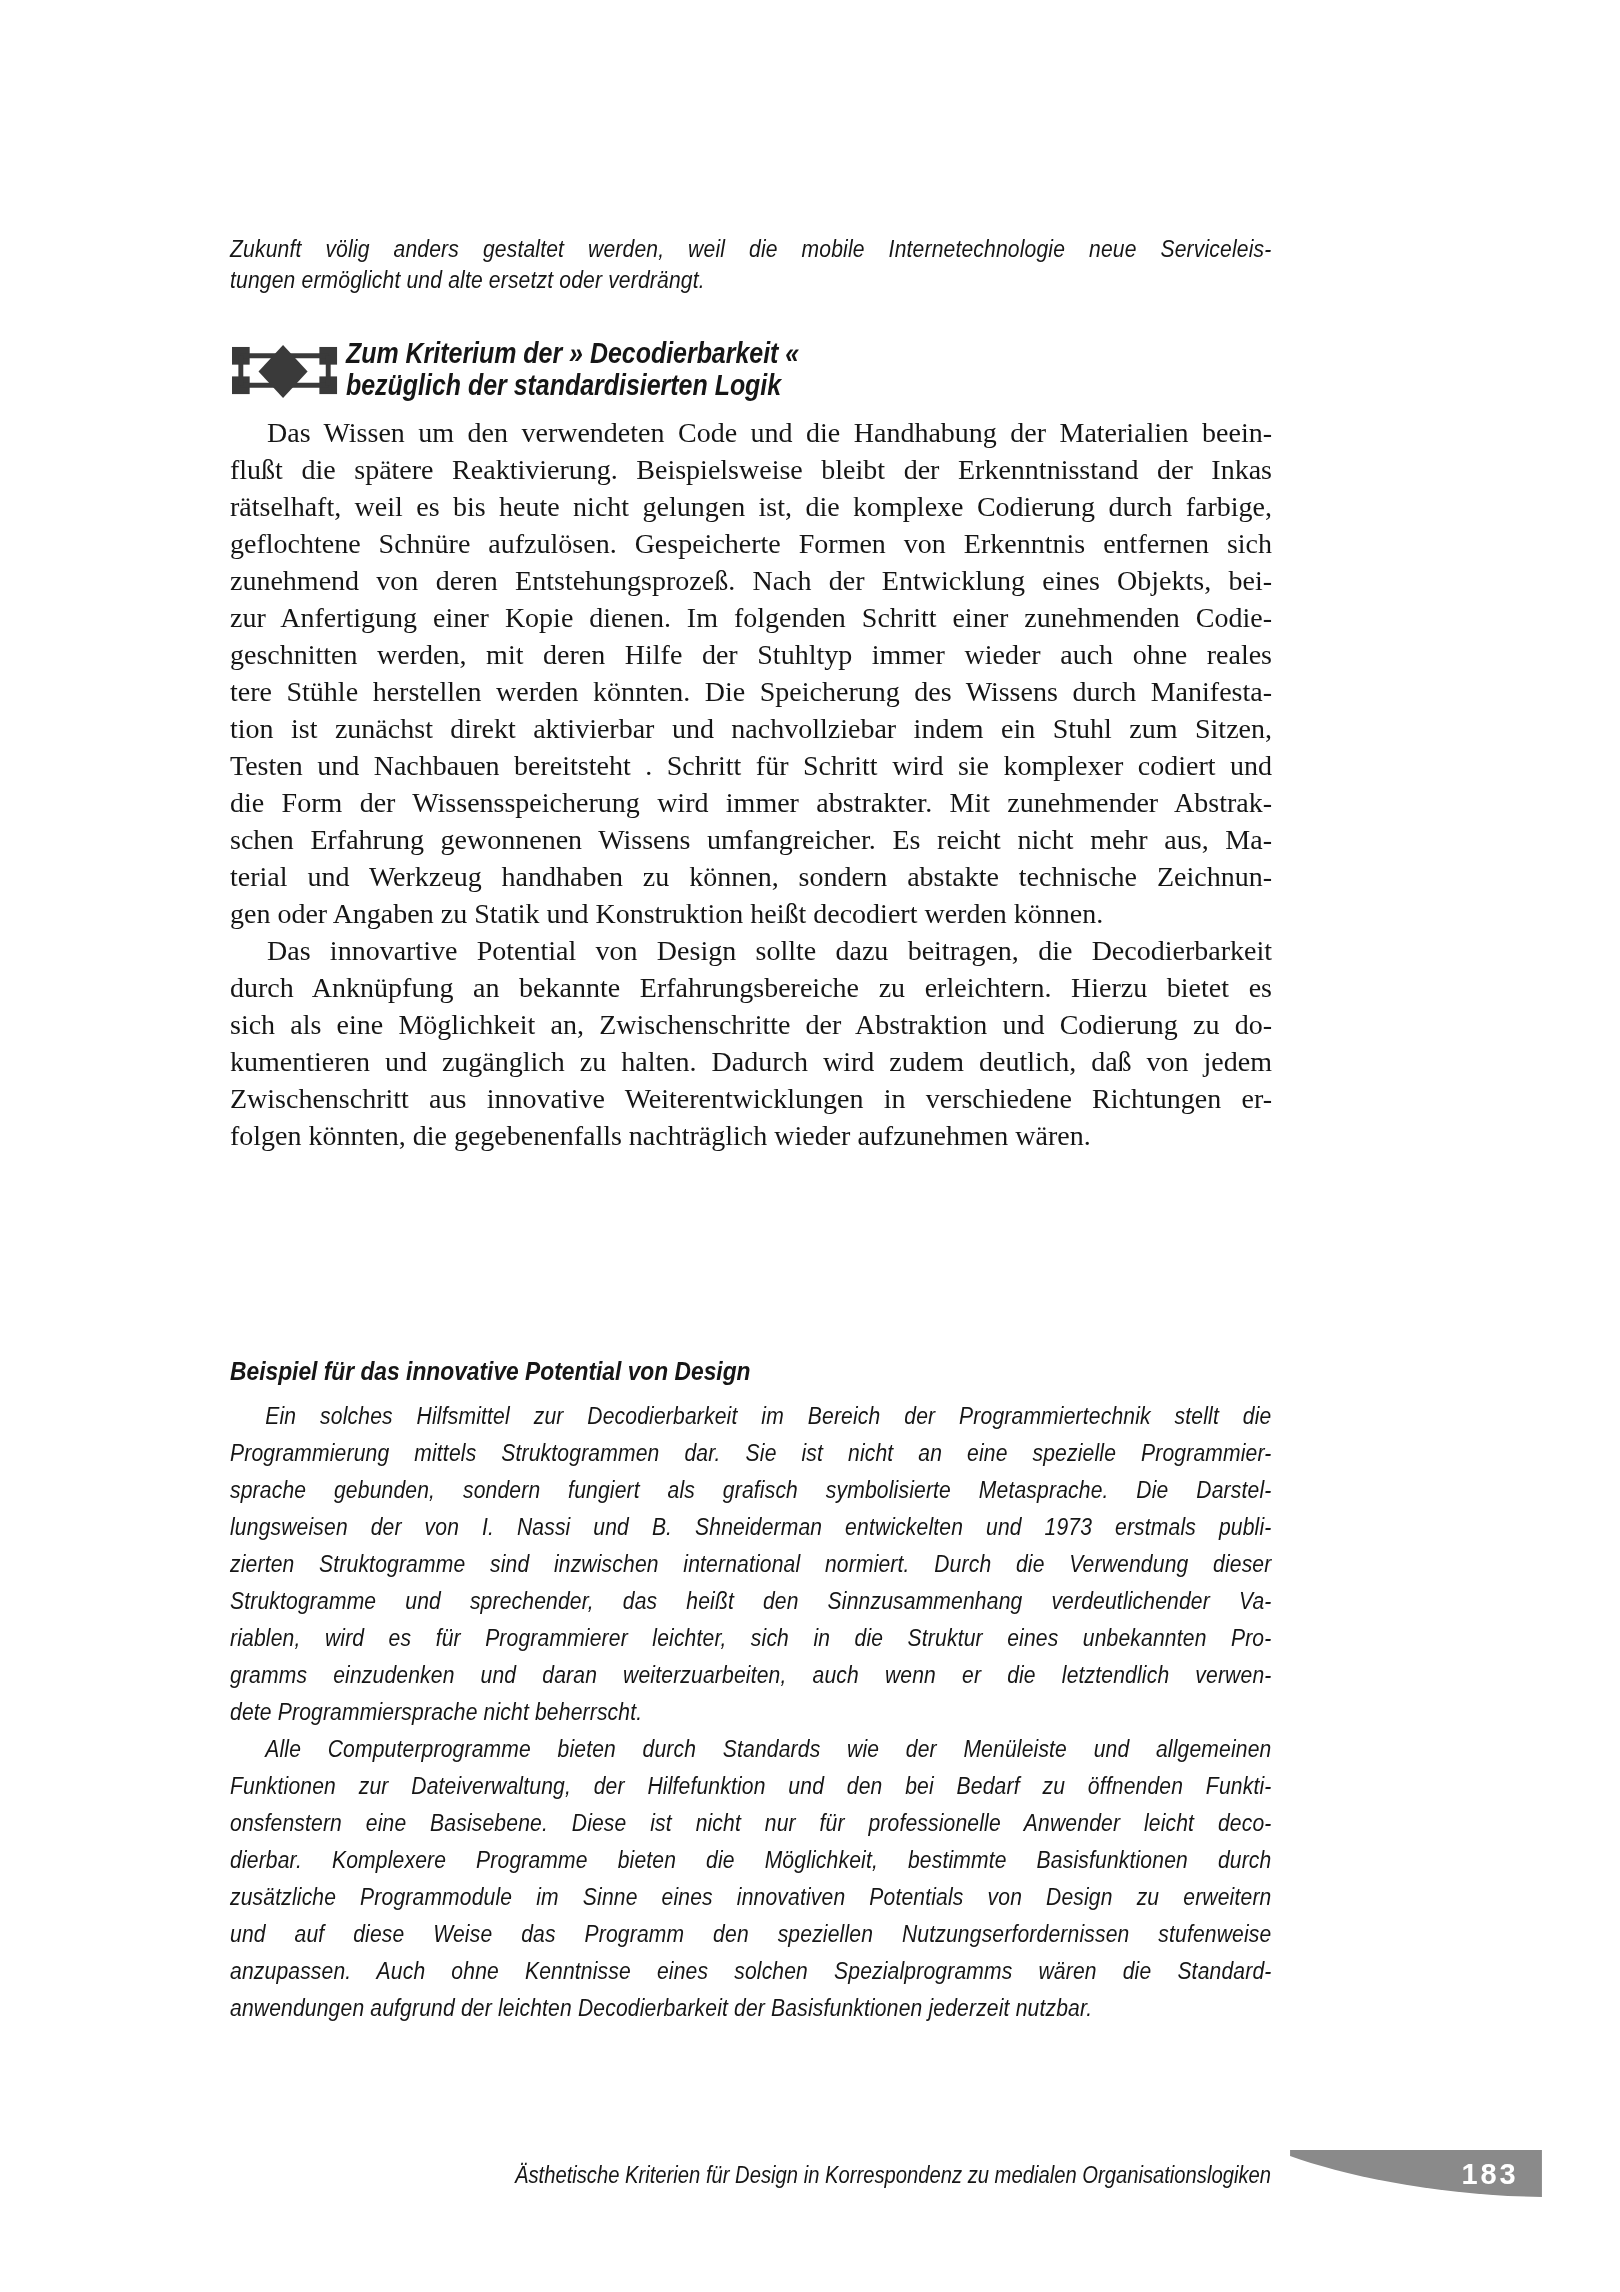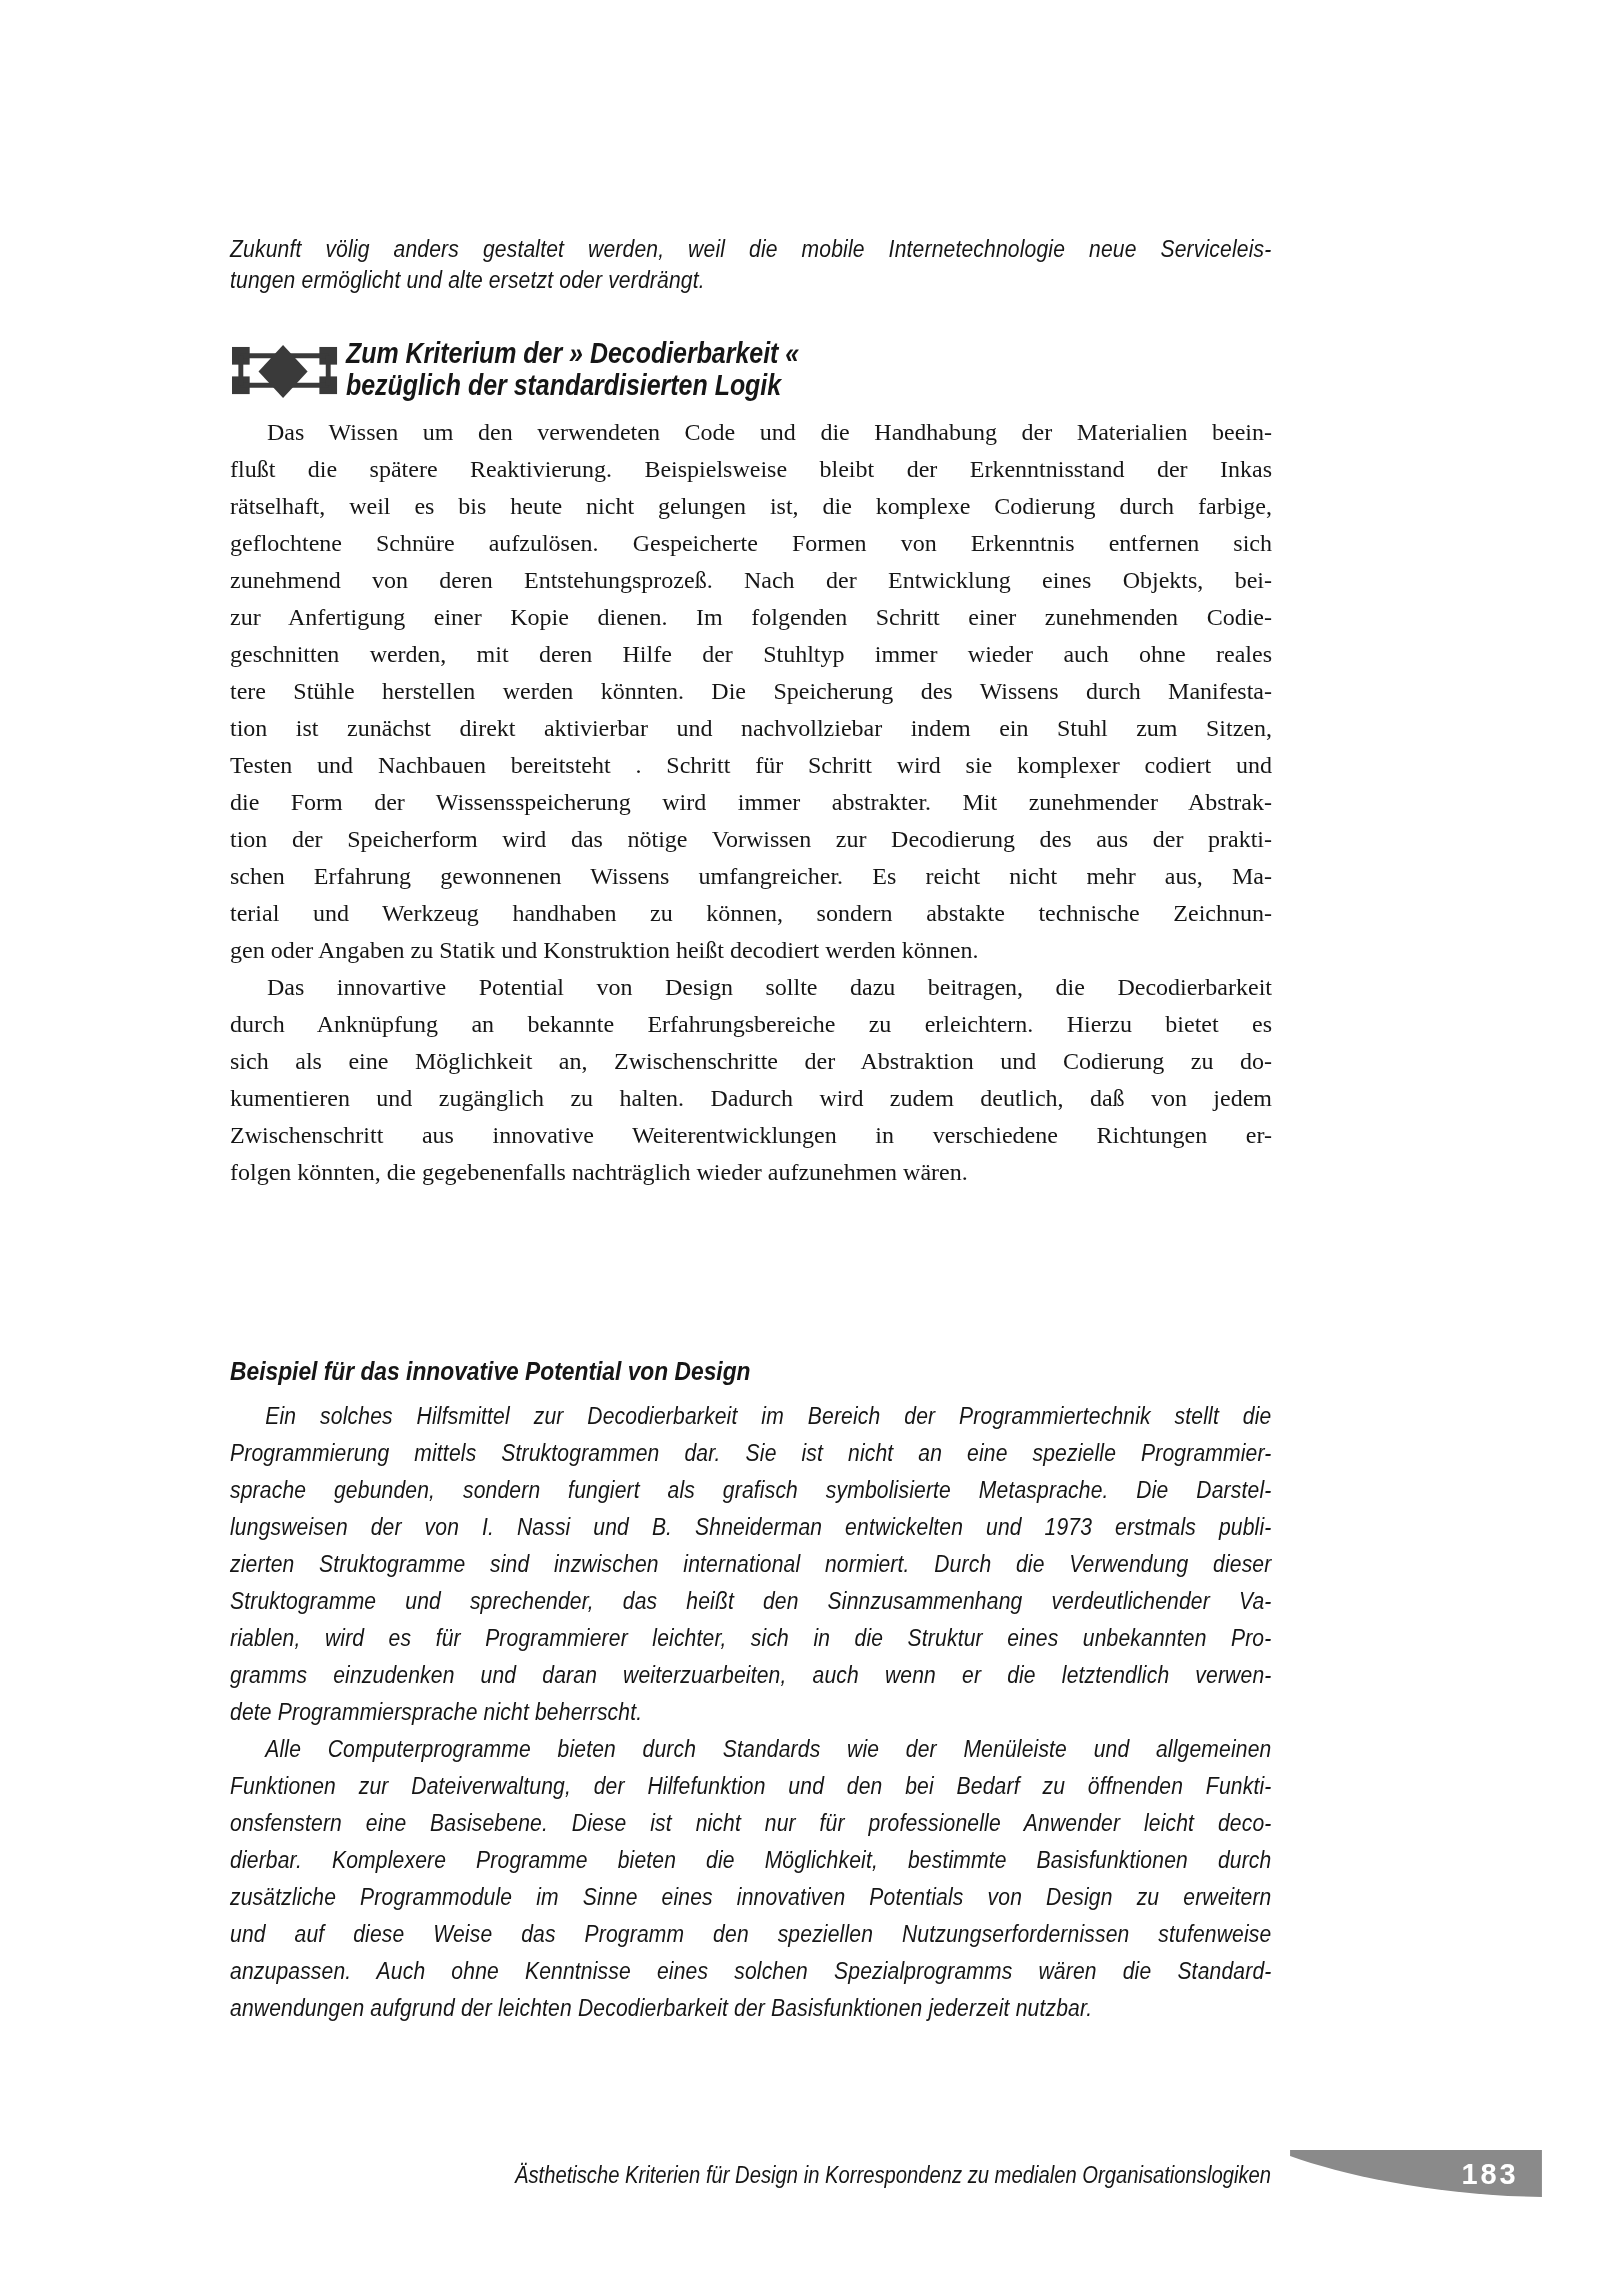"Das Wissen um den verwendeten" .body-serif { font-size: 24px -> 28px }
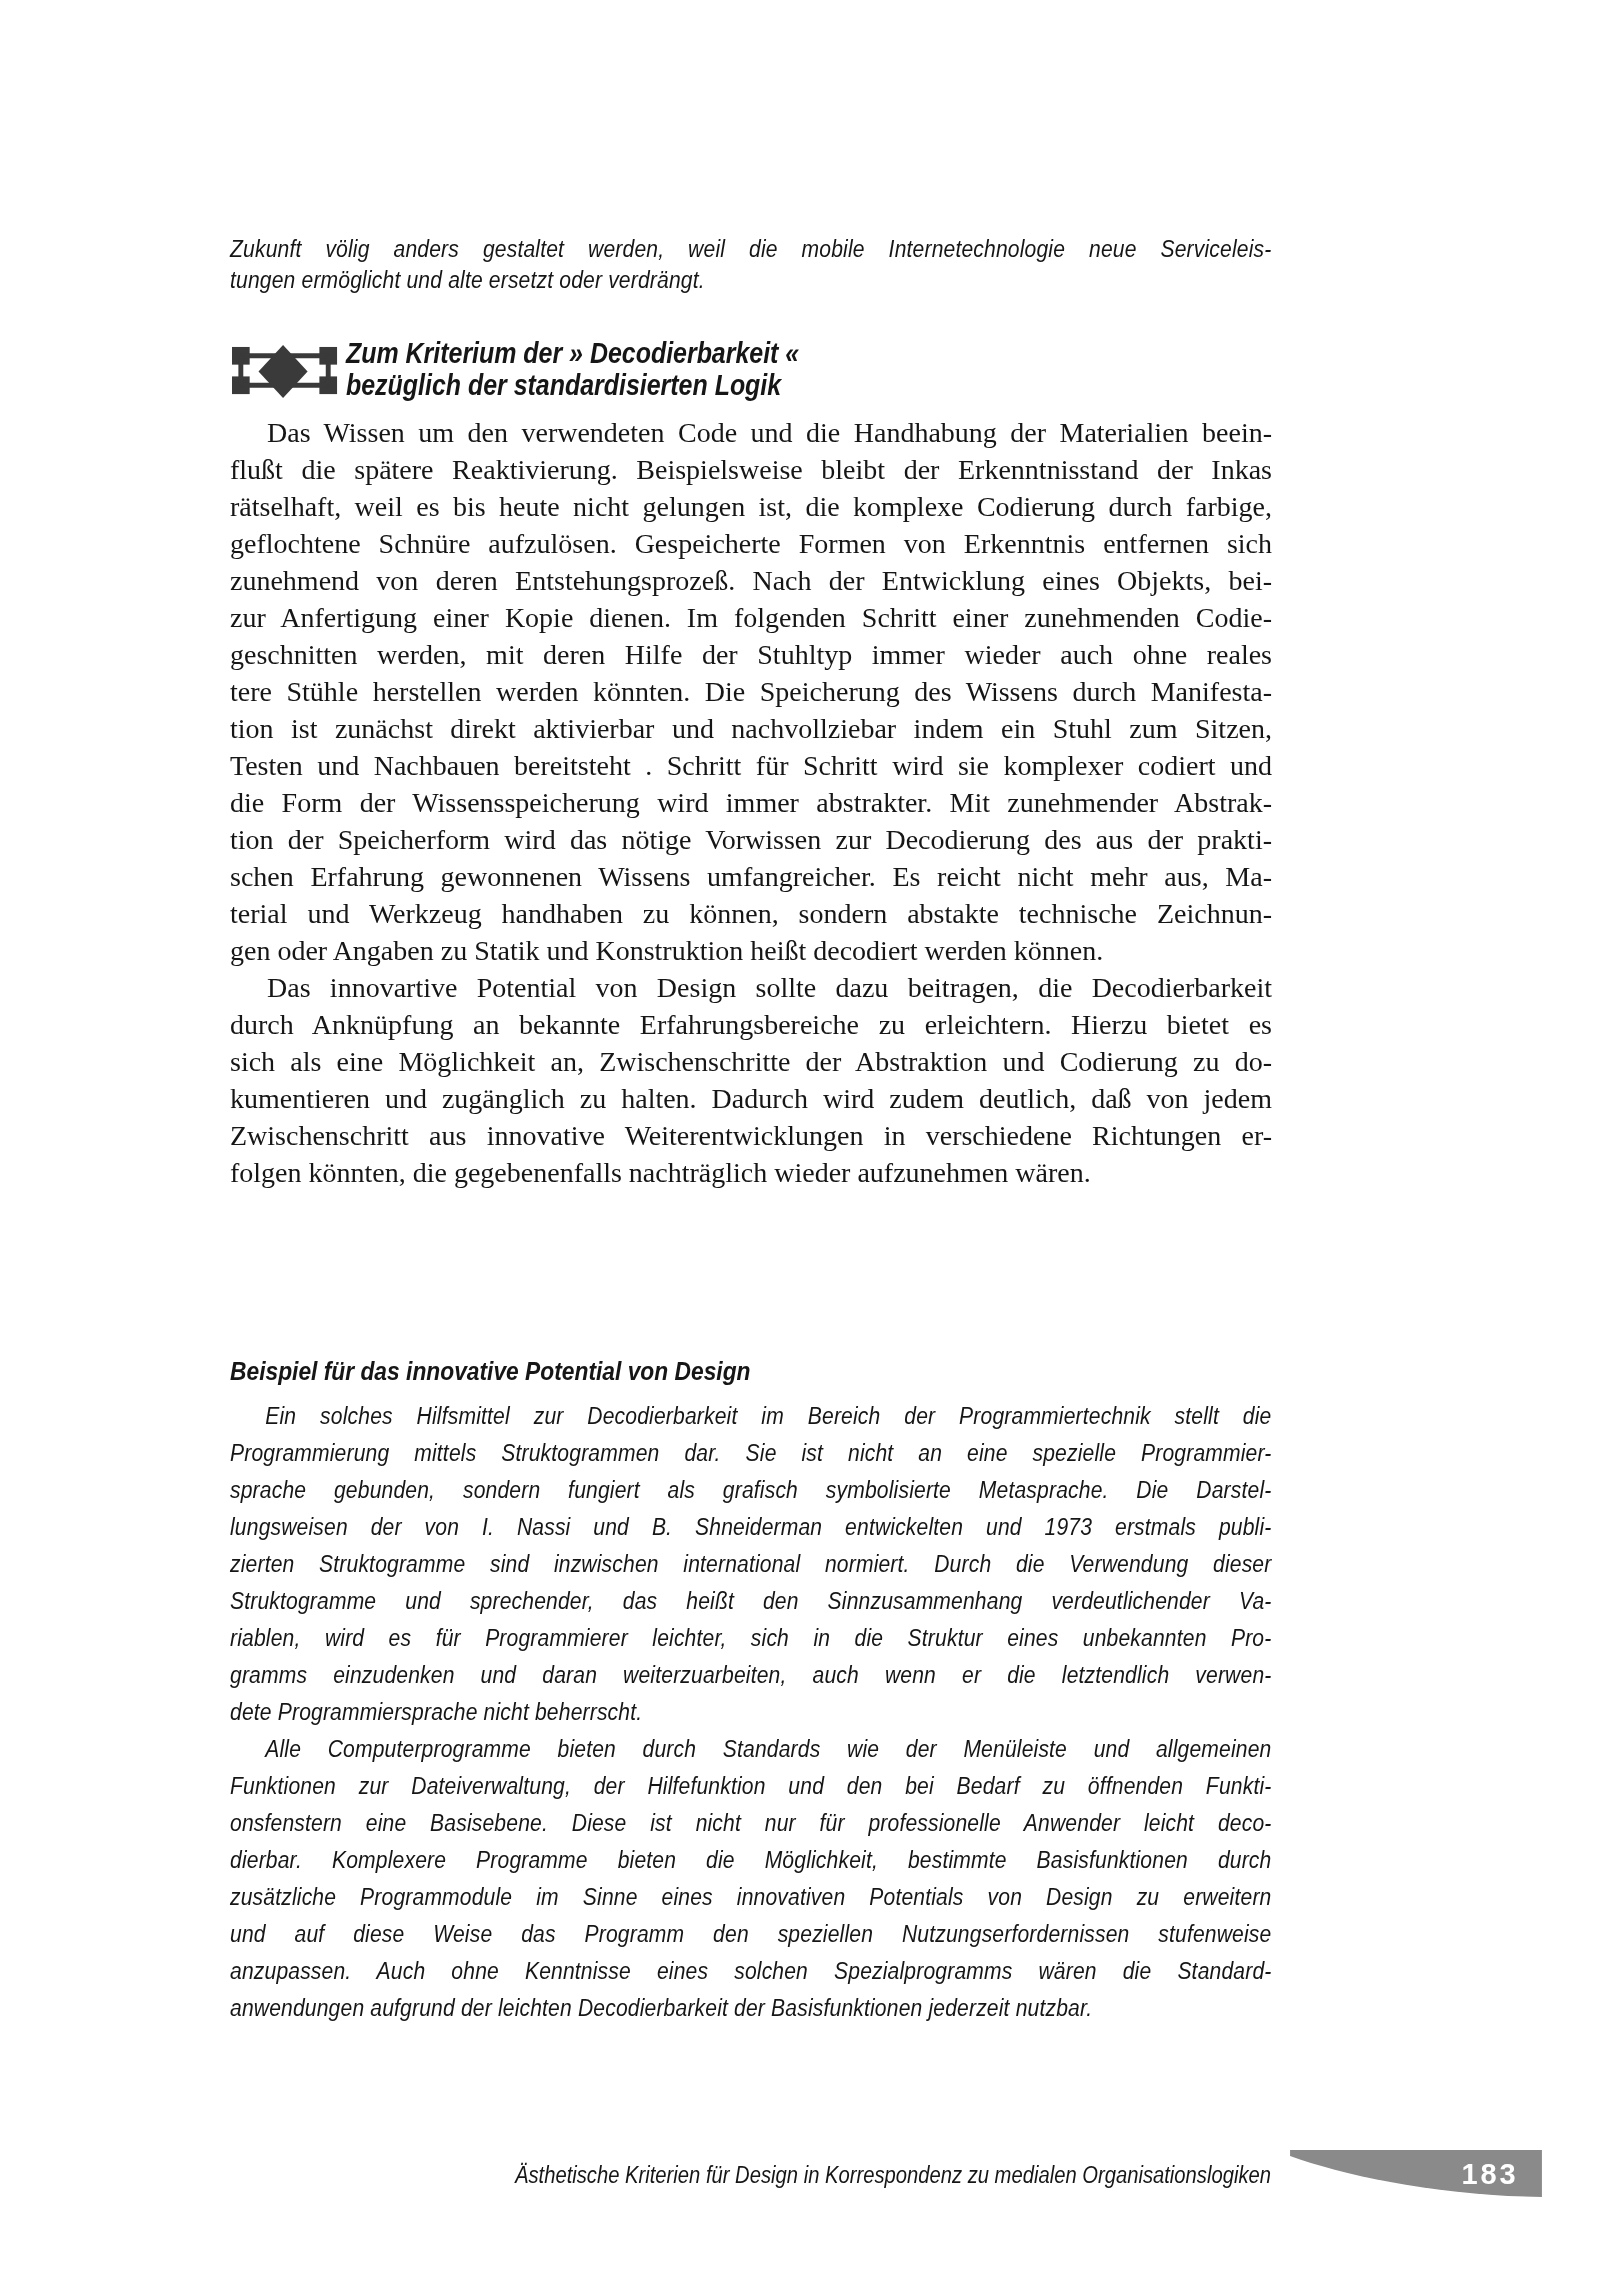"tion der Speicherform wird das" div.line { html: <div>tion der Speicherform wird das nötige Vorwissen zur Decodierung des aus der prakti-</div> -> none }
